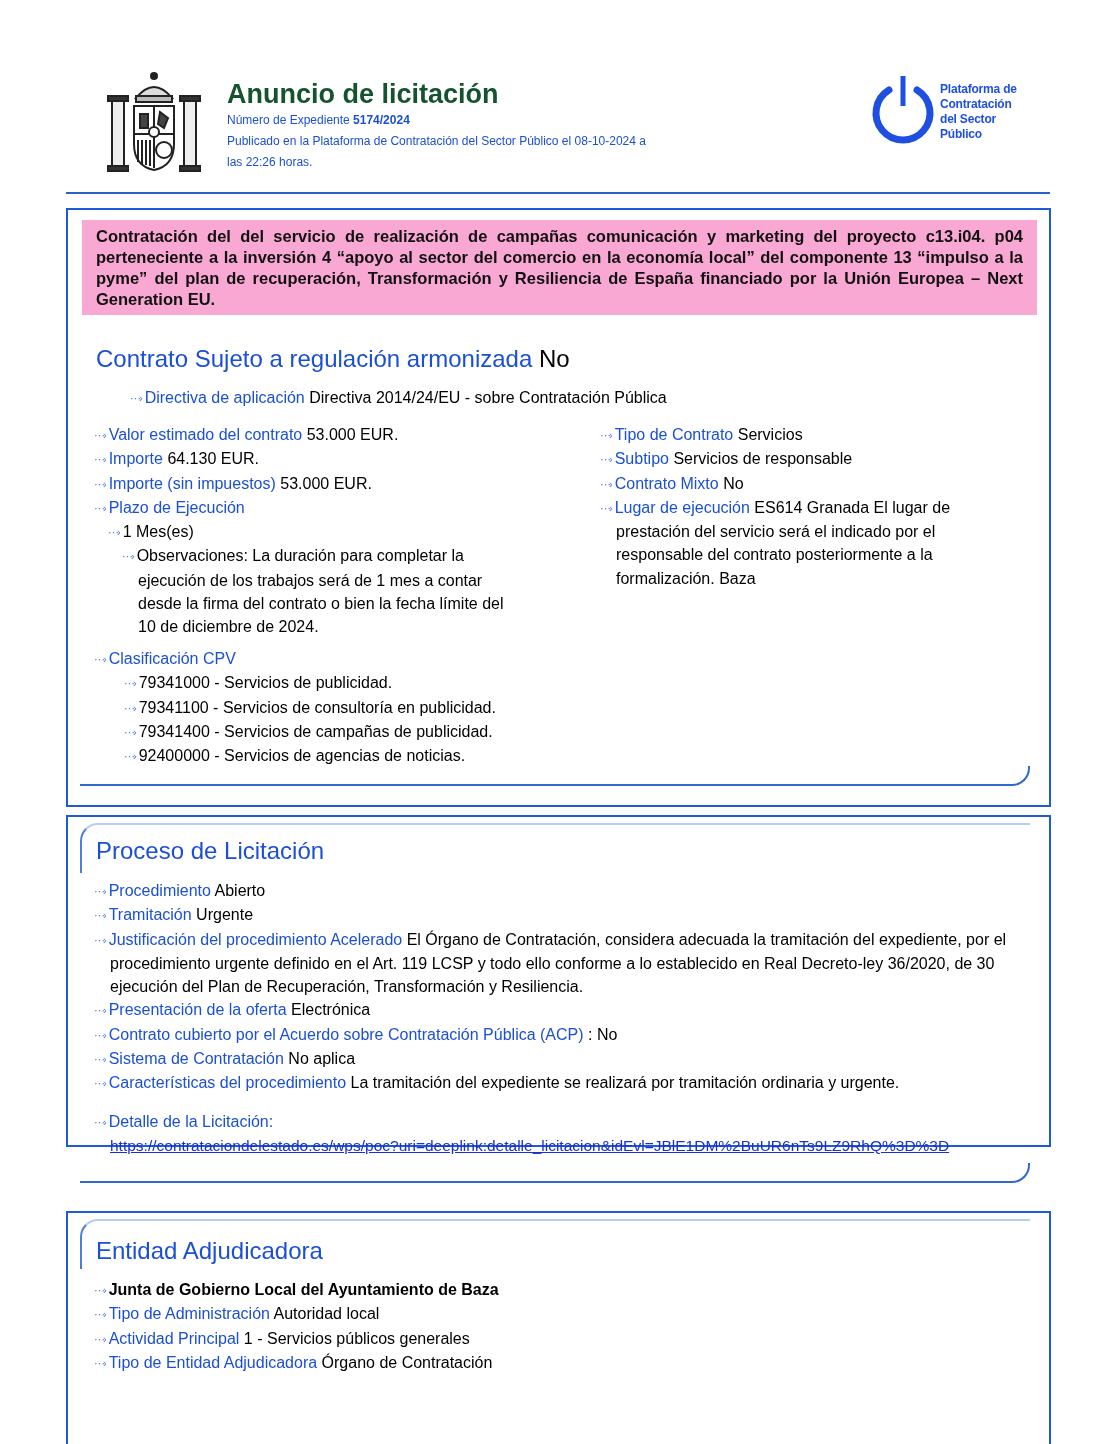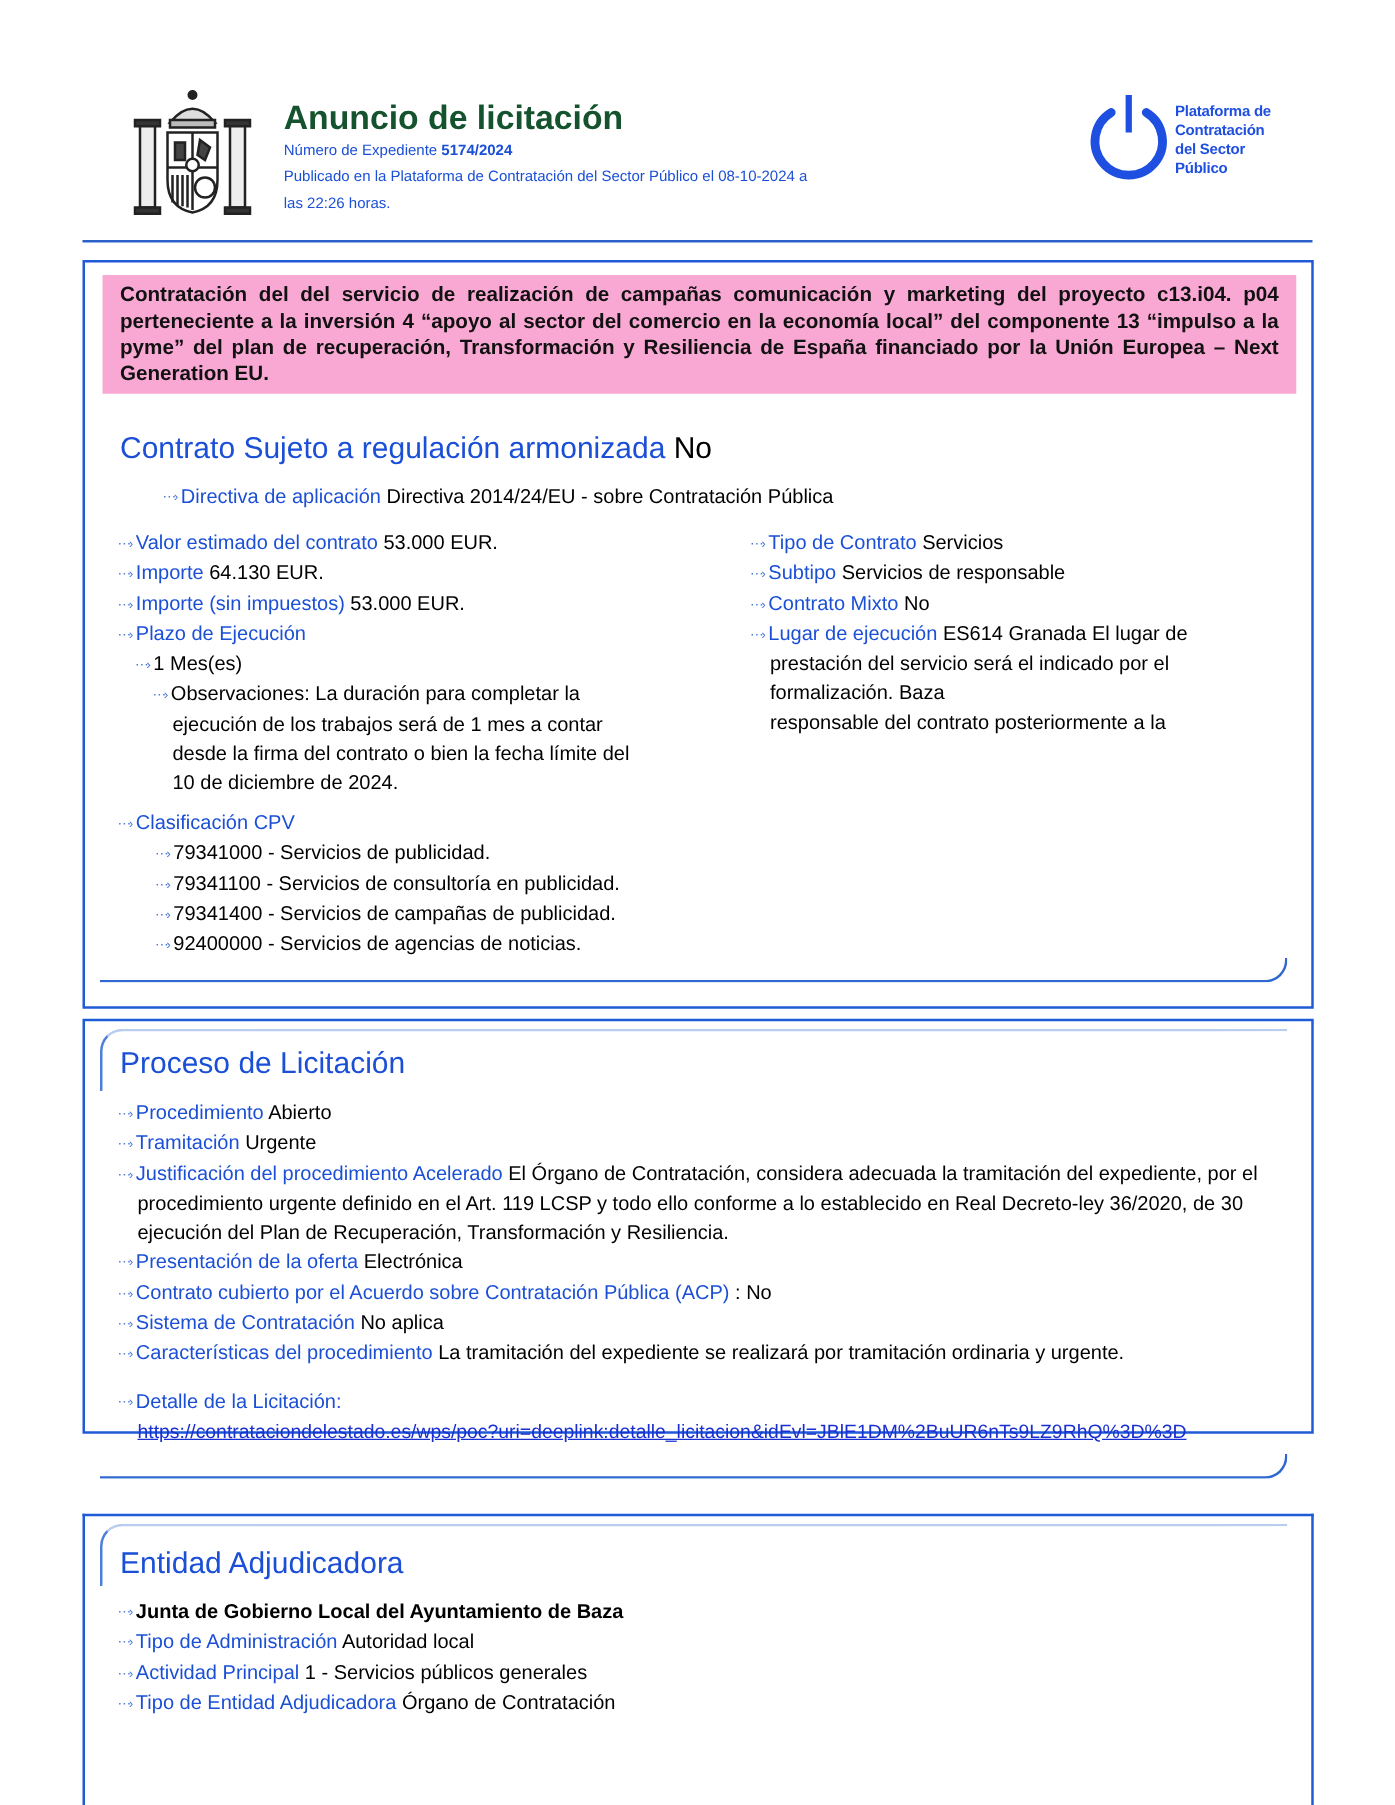"formalización. Baza" span.val { order: before "responsable del contrato posteriormente" -> after "responsable del contrato posteriormente" }
